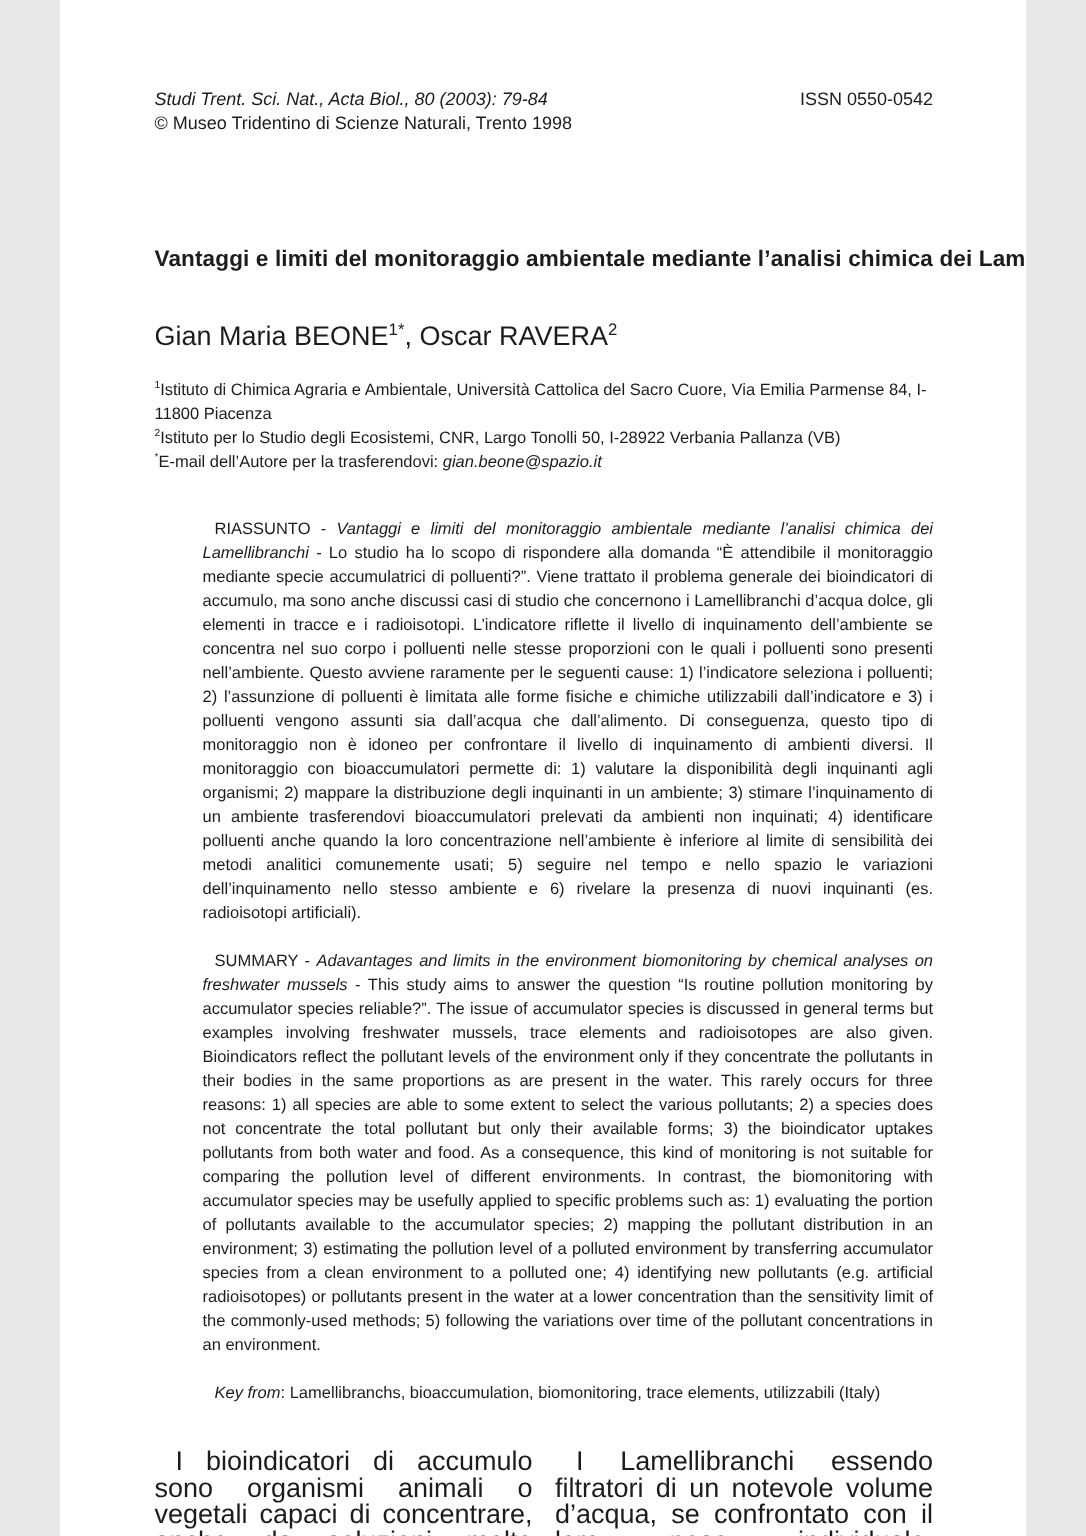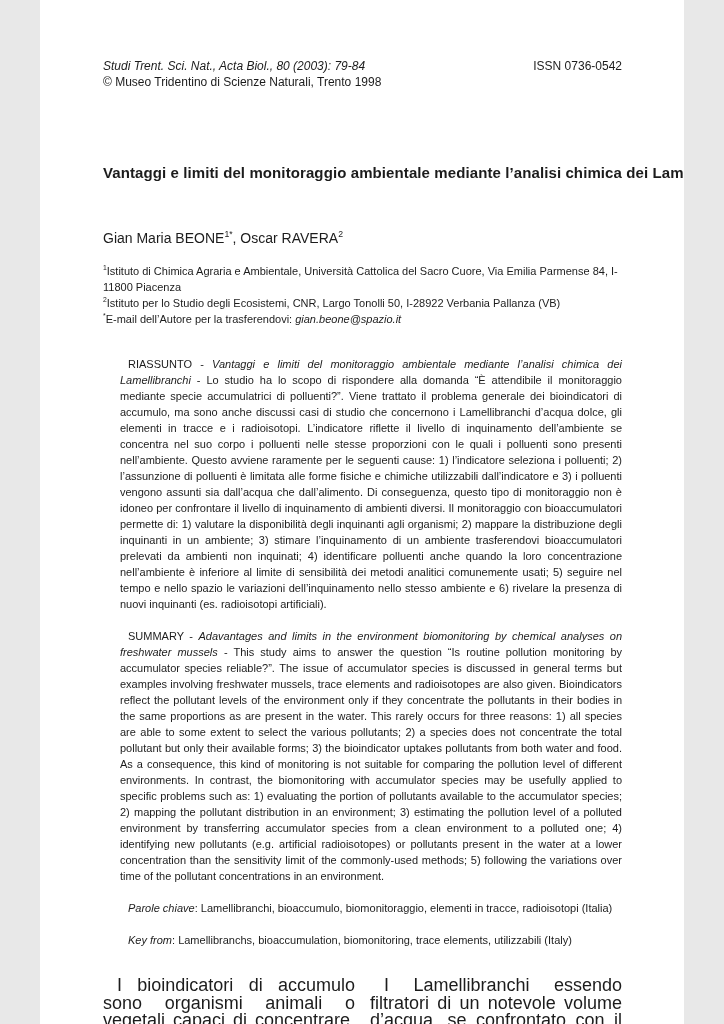"ISSN 0736-0542" span { text: 0736-0542 -> 0550-0542 }
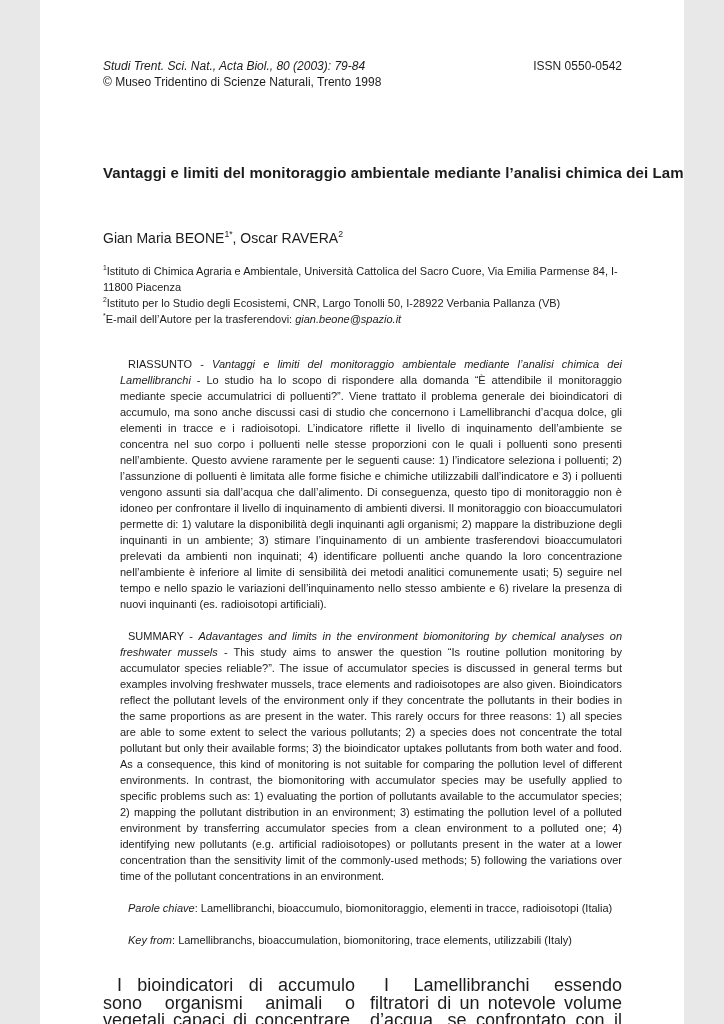"Gian Maria BEONE1*, Oscar RAVERA2" .authors { font-size: 14px -> 18px; margin-top: 46px -> 30px }
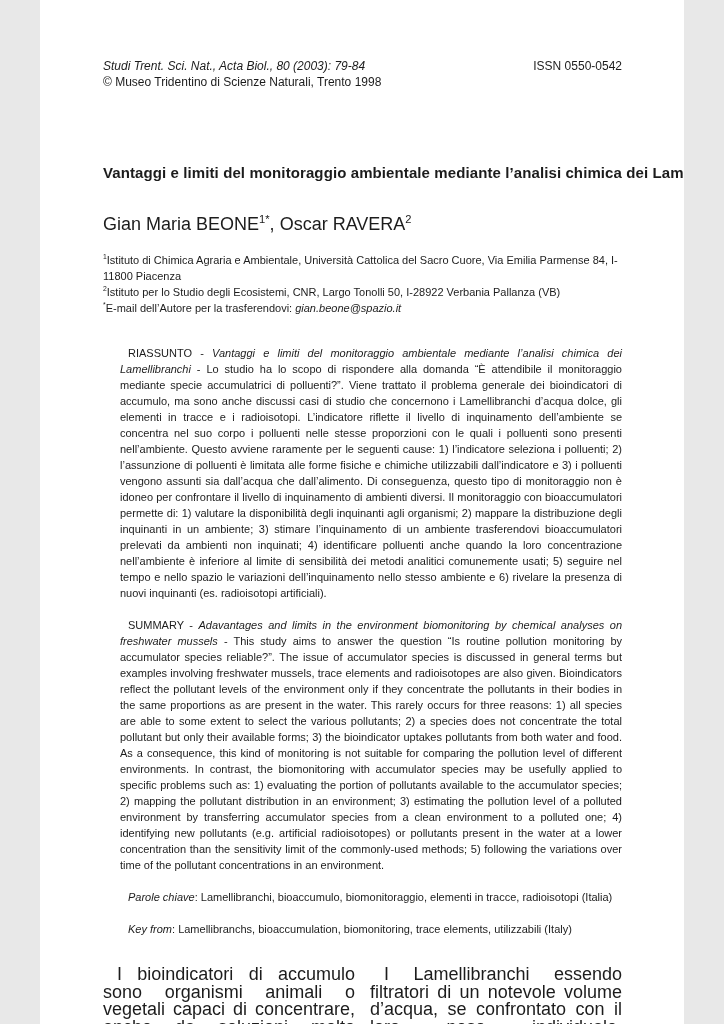"RIASSUNTO - Vantaggi e limiti" .abstract { margin-left: 17px -> 32px }
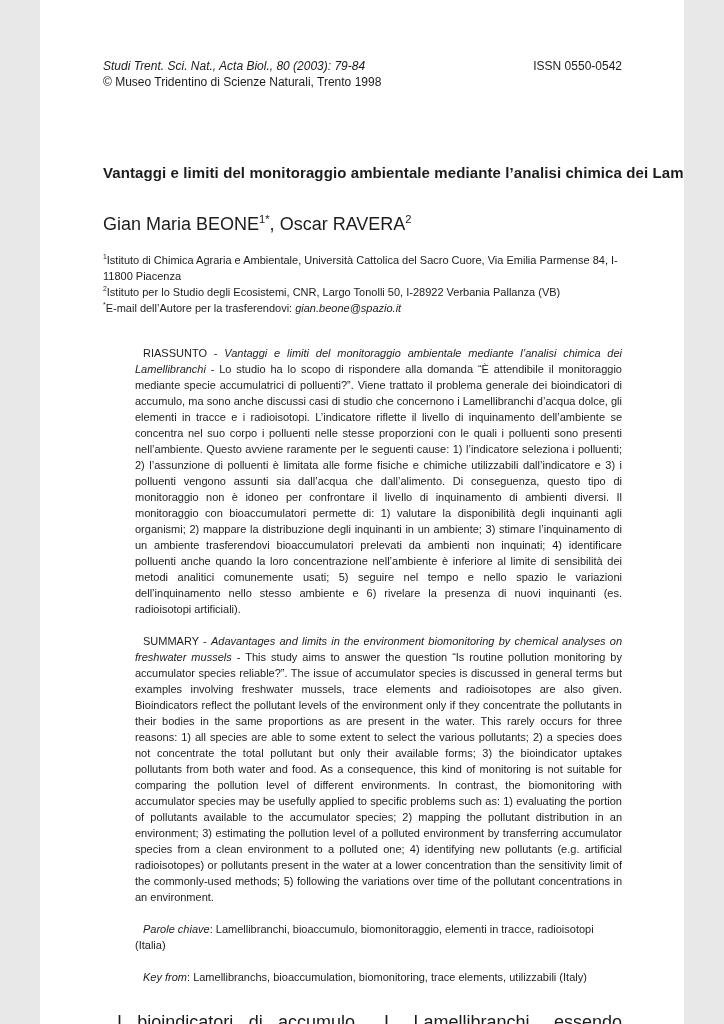"Parole chiave: Lamellibranchi," p { html: <p><span>Parole chiave</span><span>: Lamellibranchi, bioaccumulo, biomonitoraggio, elementi in tracce, radioisotopi (Italia)</span></p> -> none }
